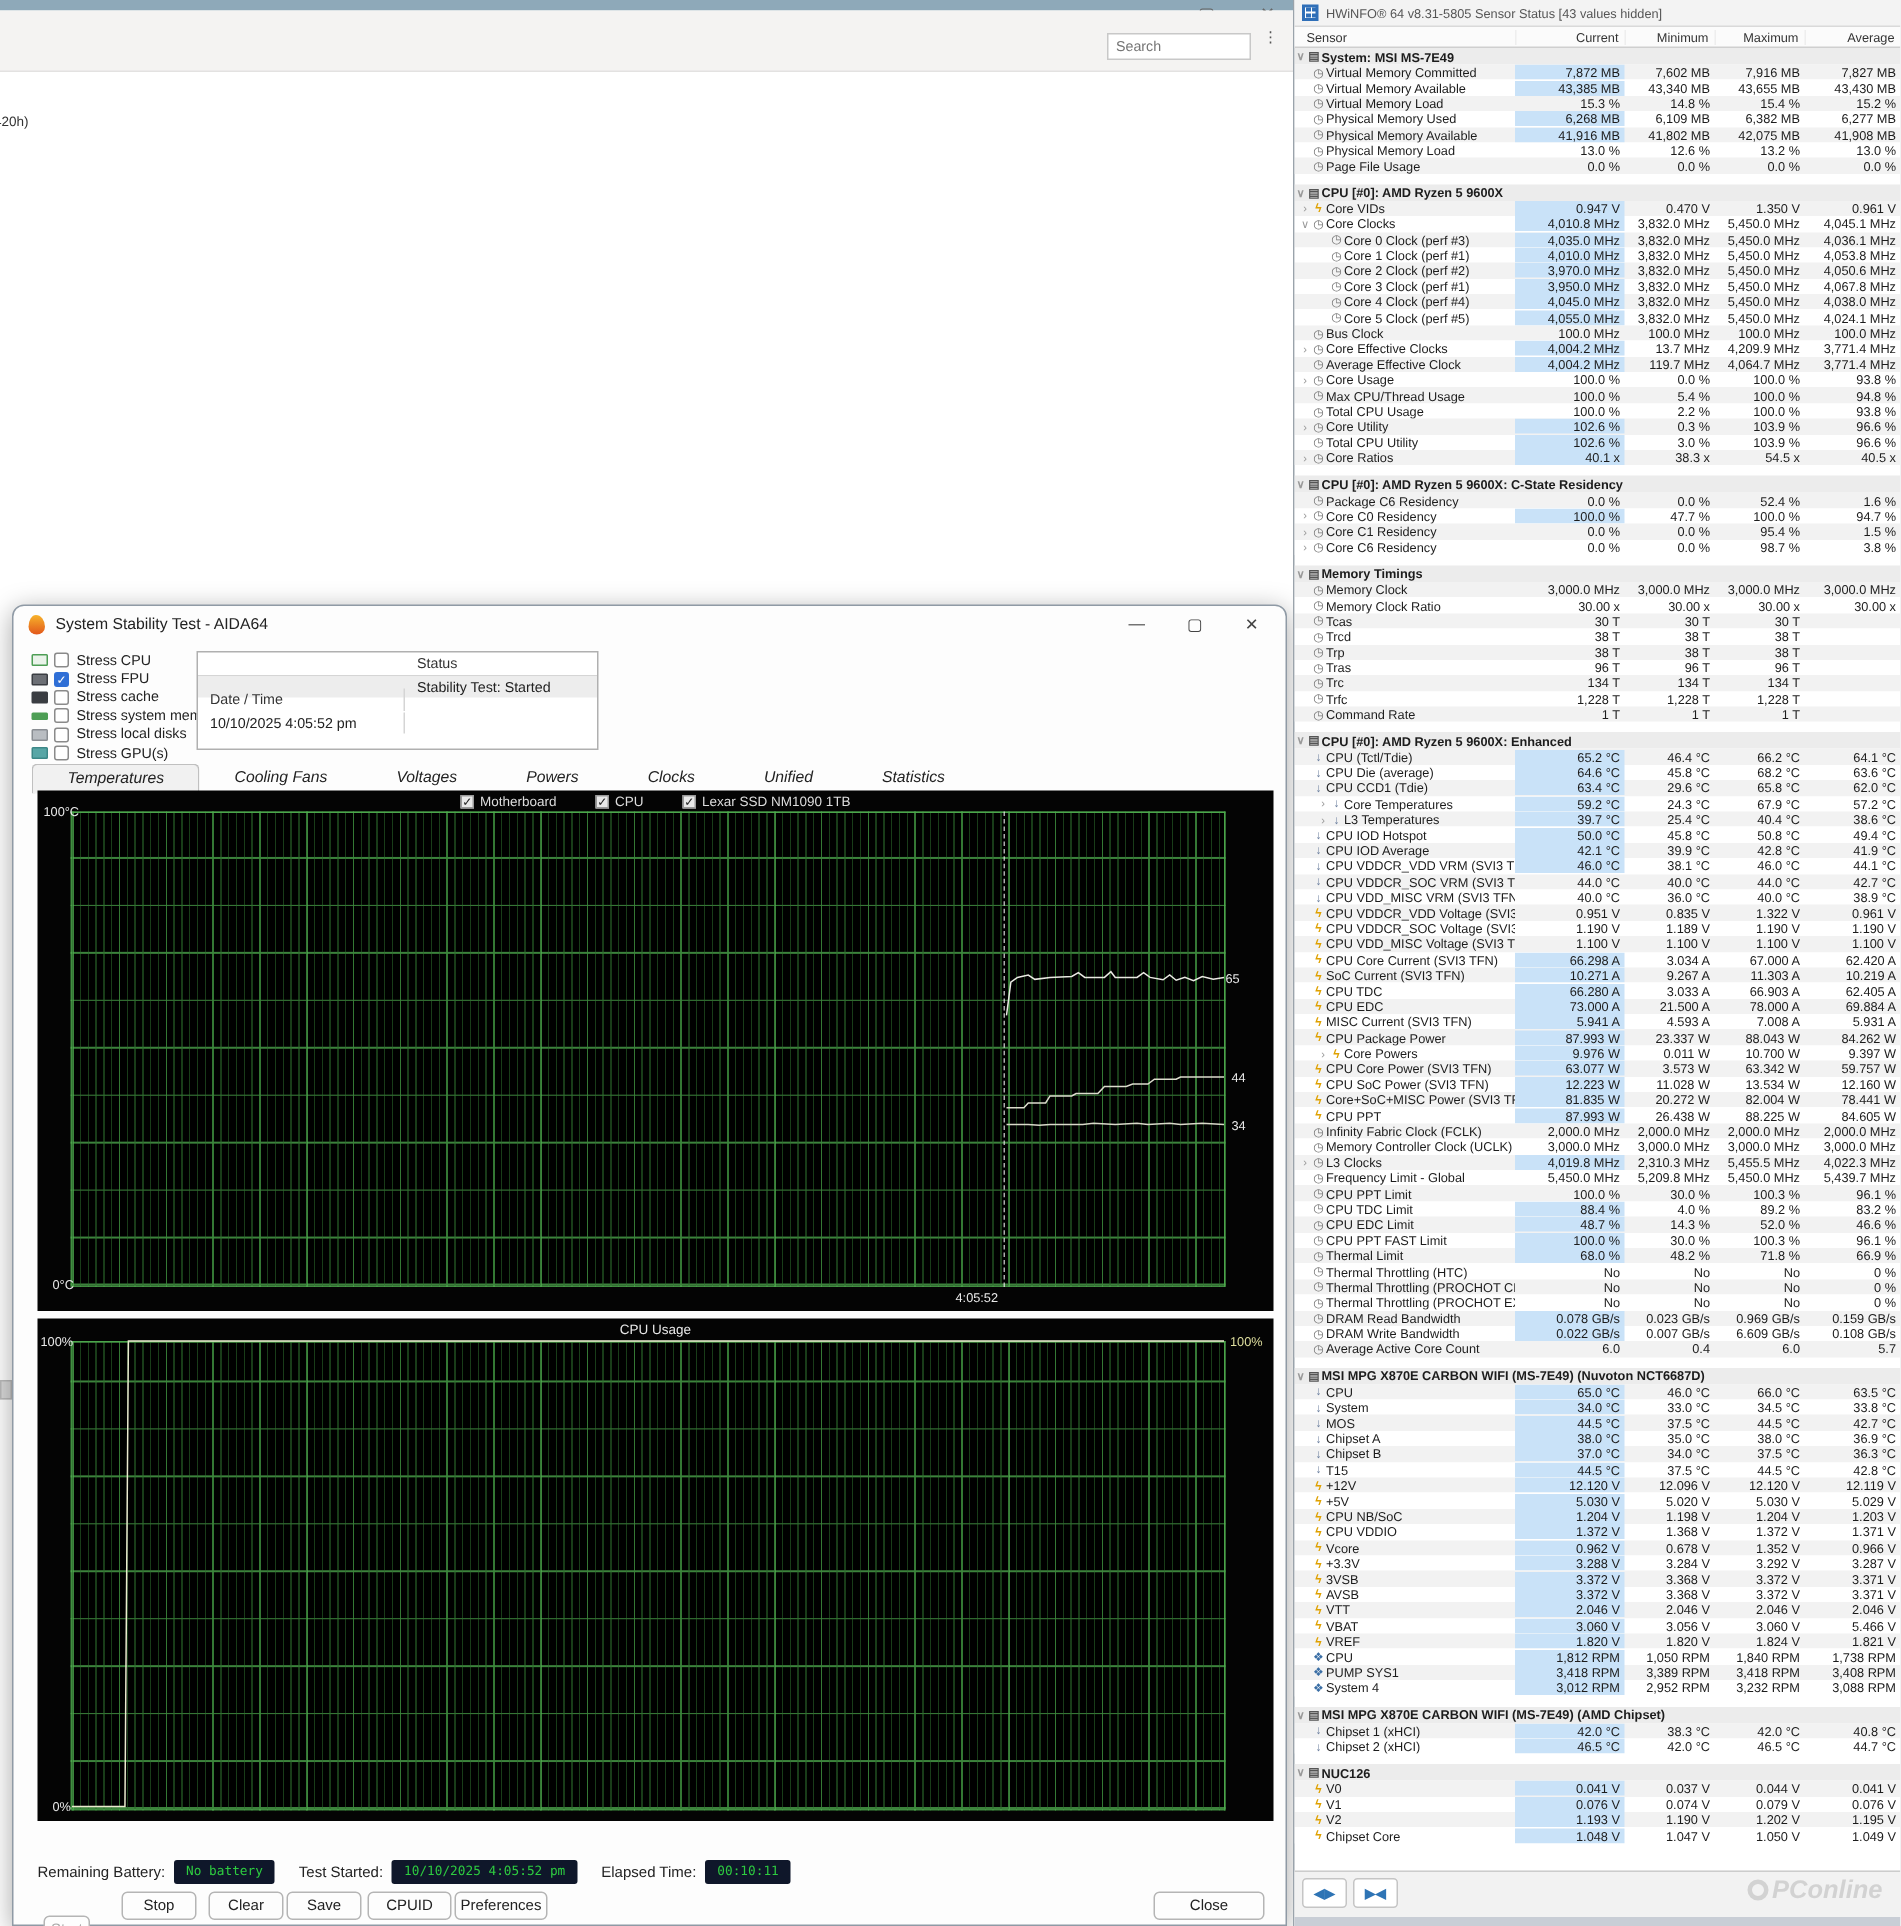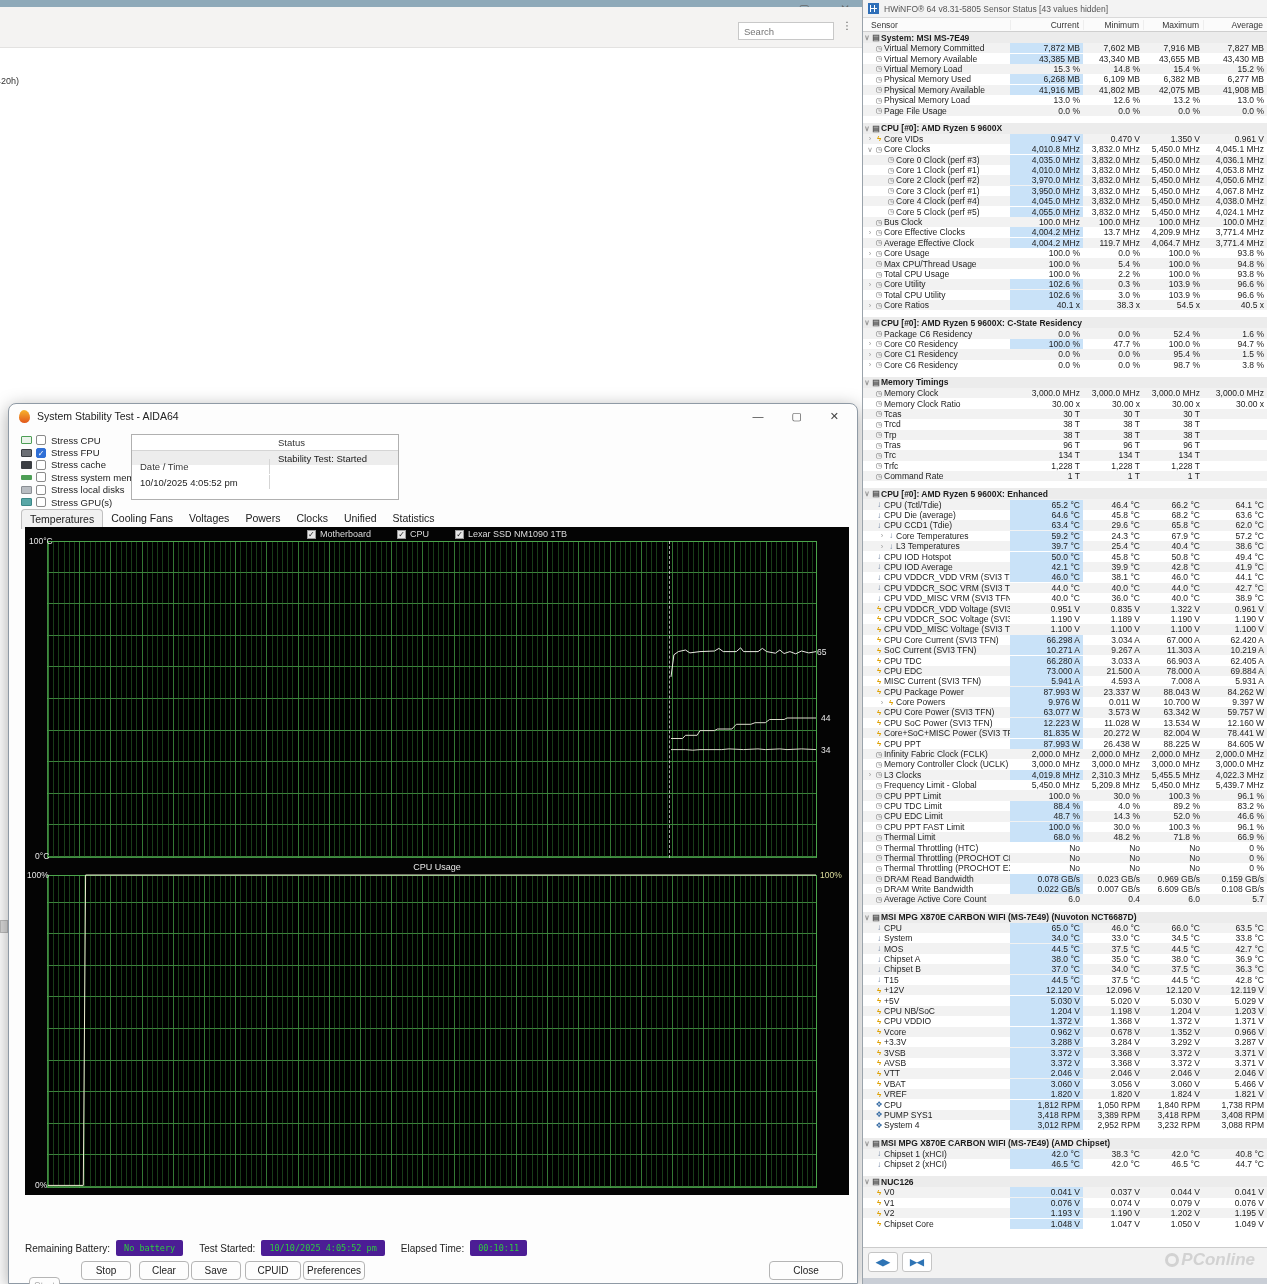"Temperatures" .tab { font-style: none -> italic; padding: 3px 8px 4px -> 3px 23px 4px }
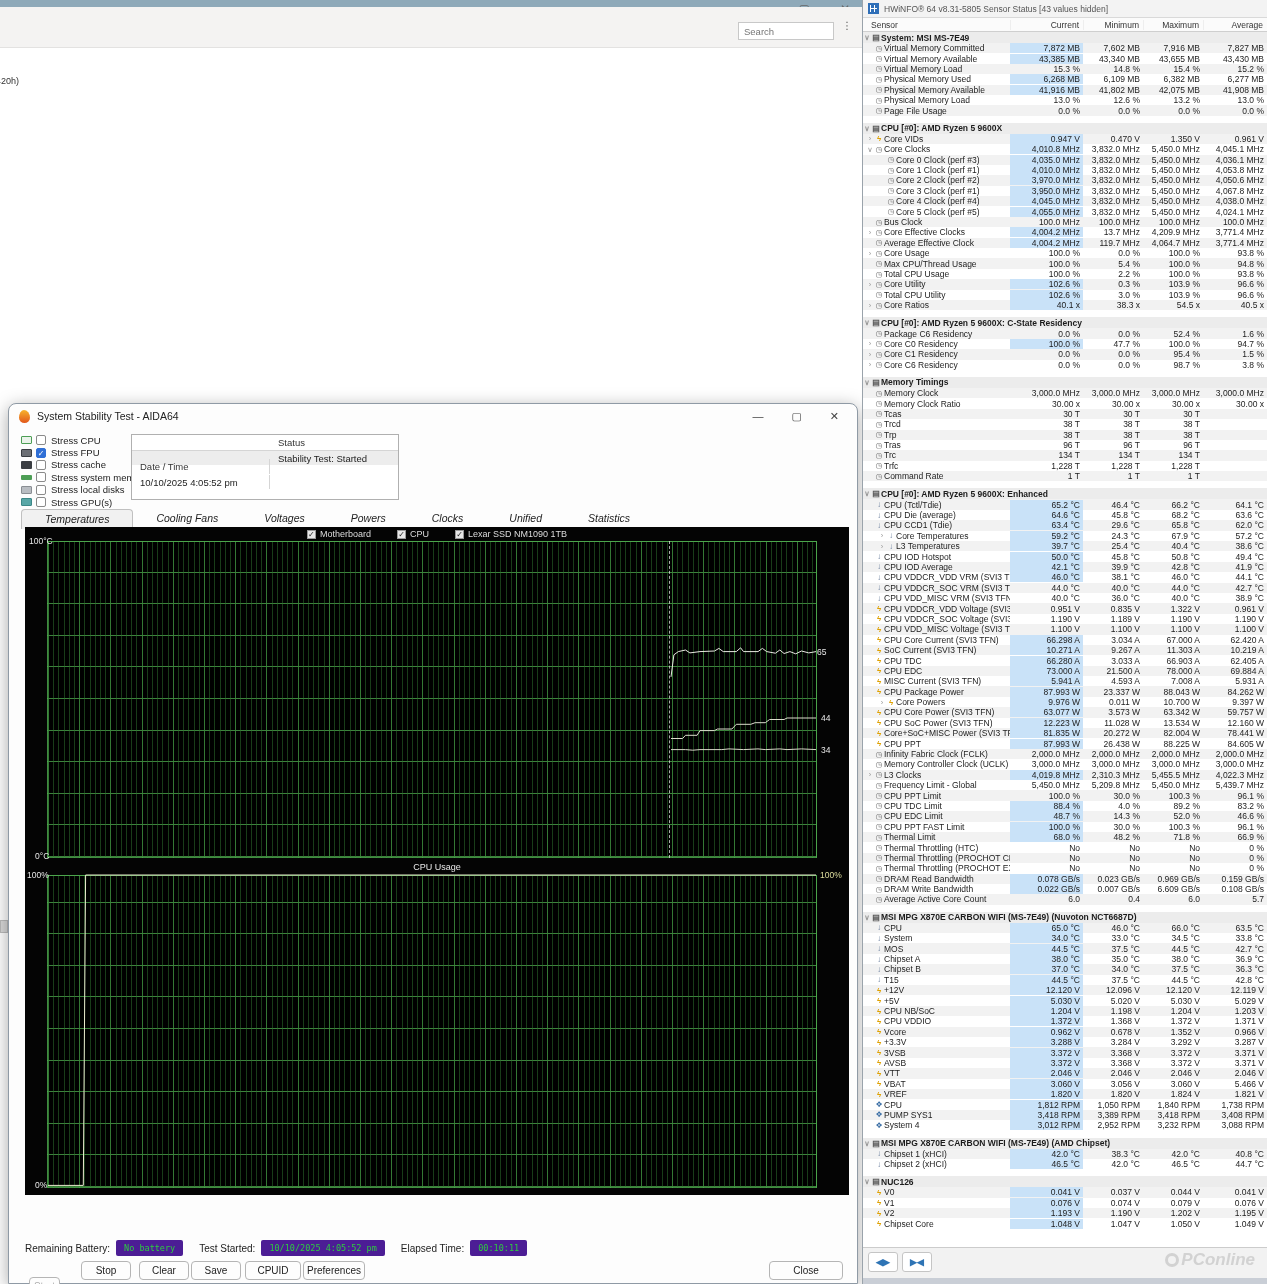"CPU Usage" #ugraph { top: 456px -> 475px }
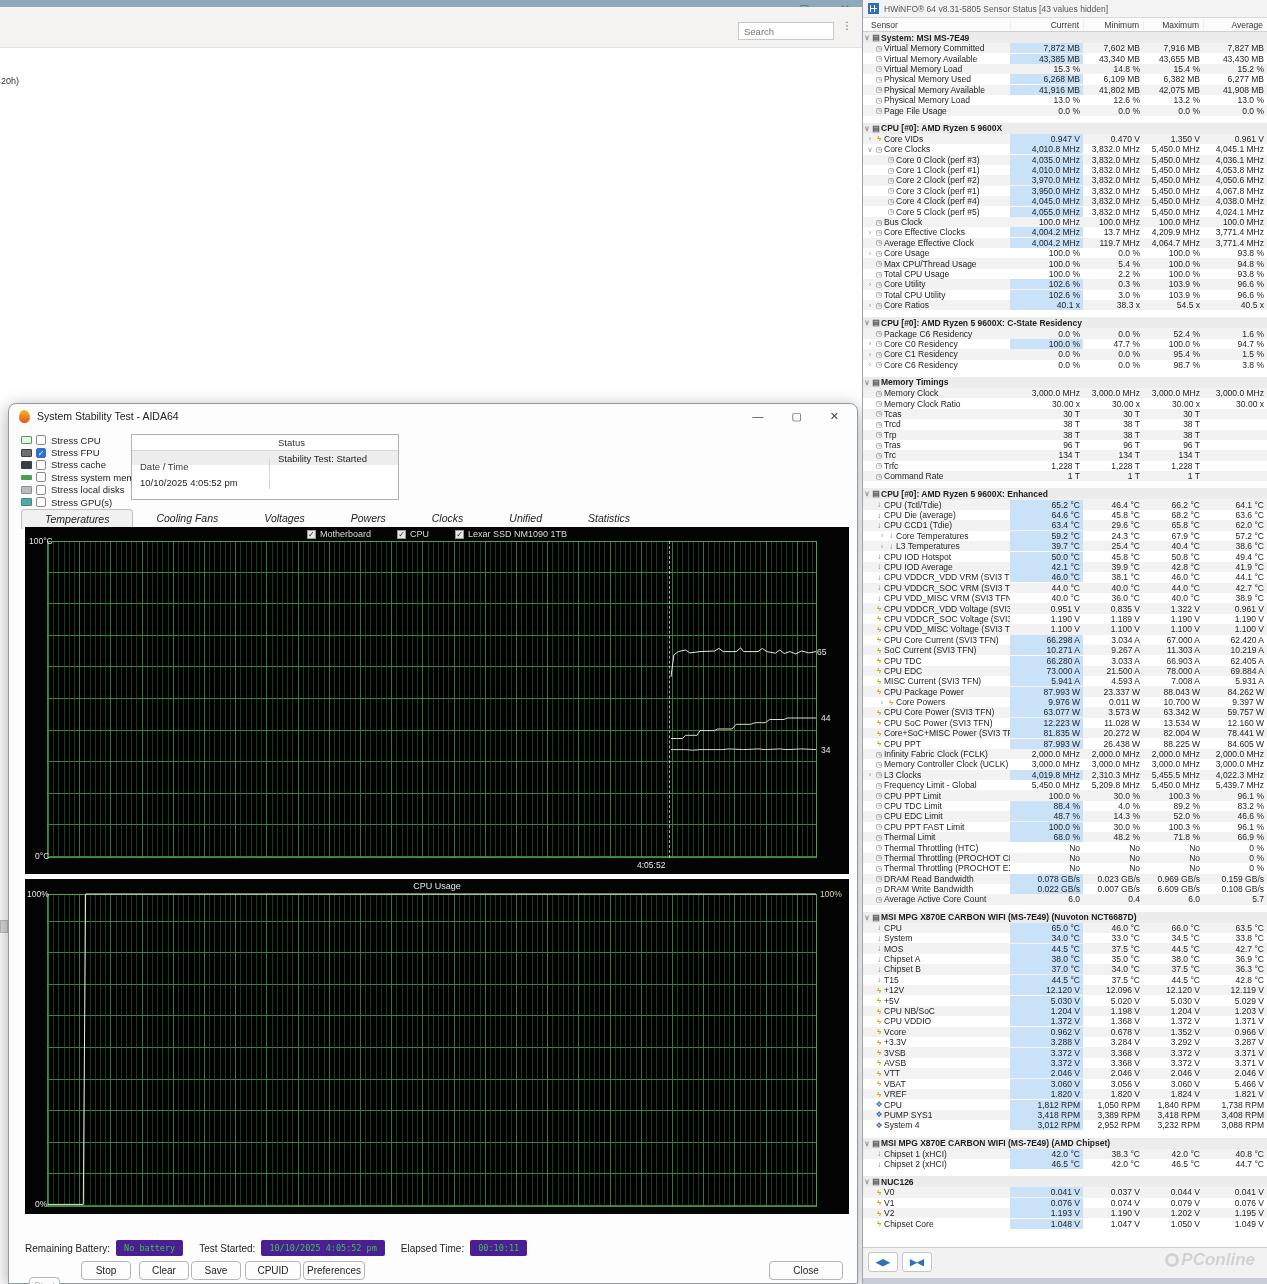"No battery" .lcd { background: #4c1d95 -> #0f172a }
